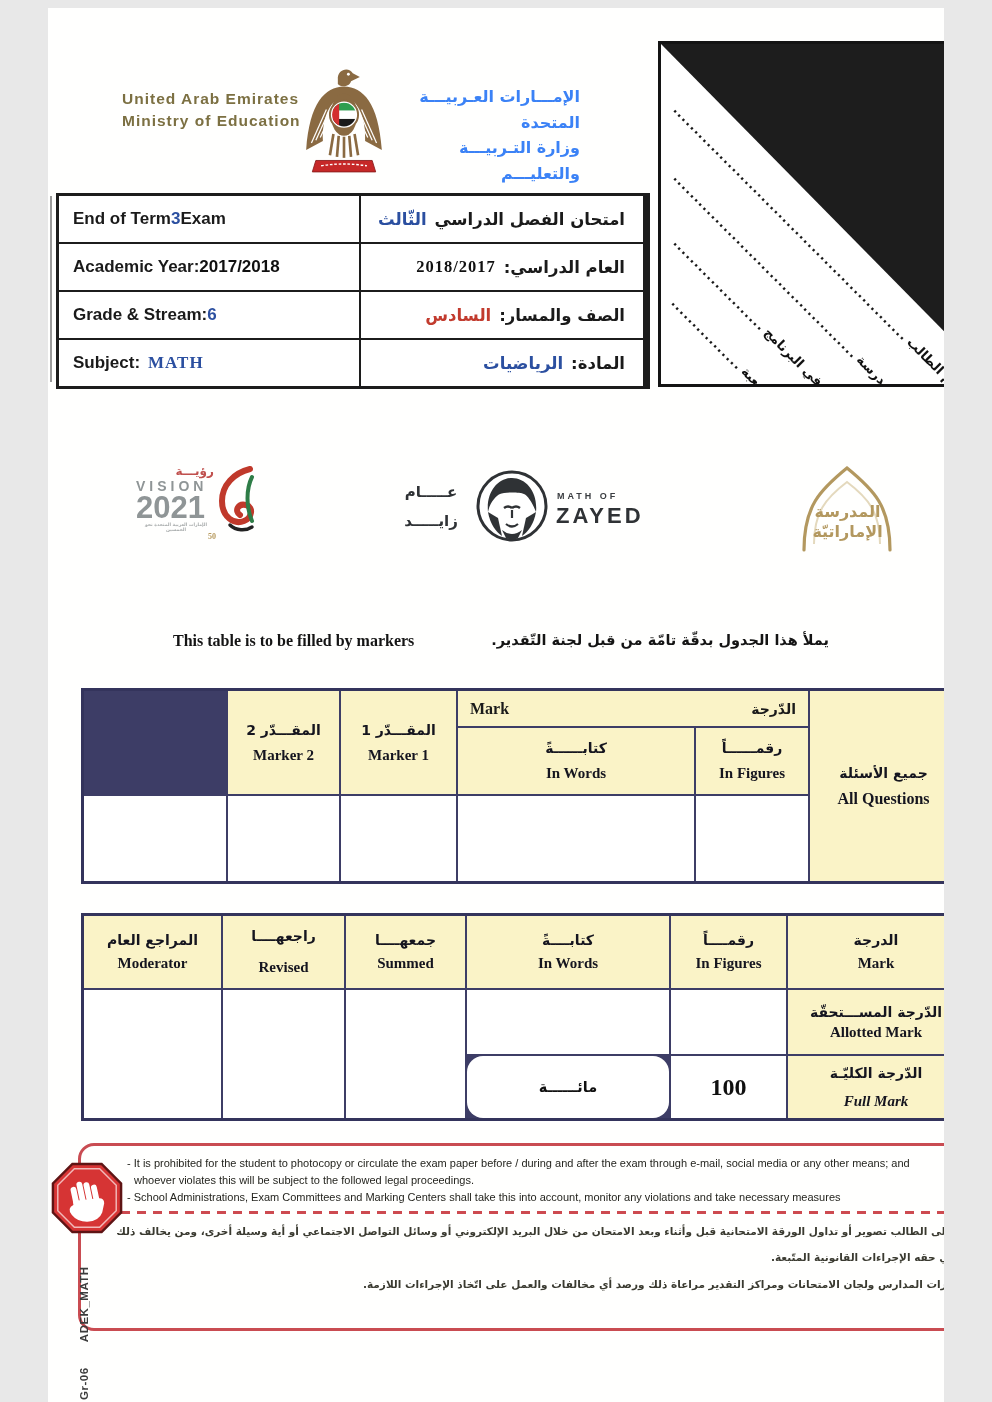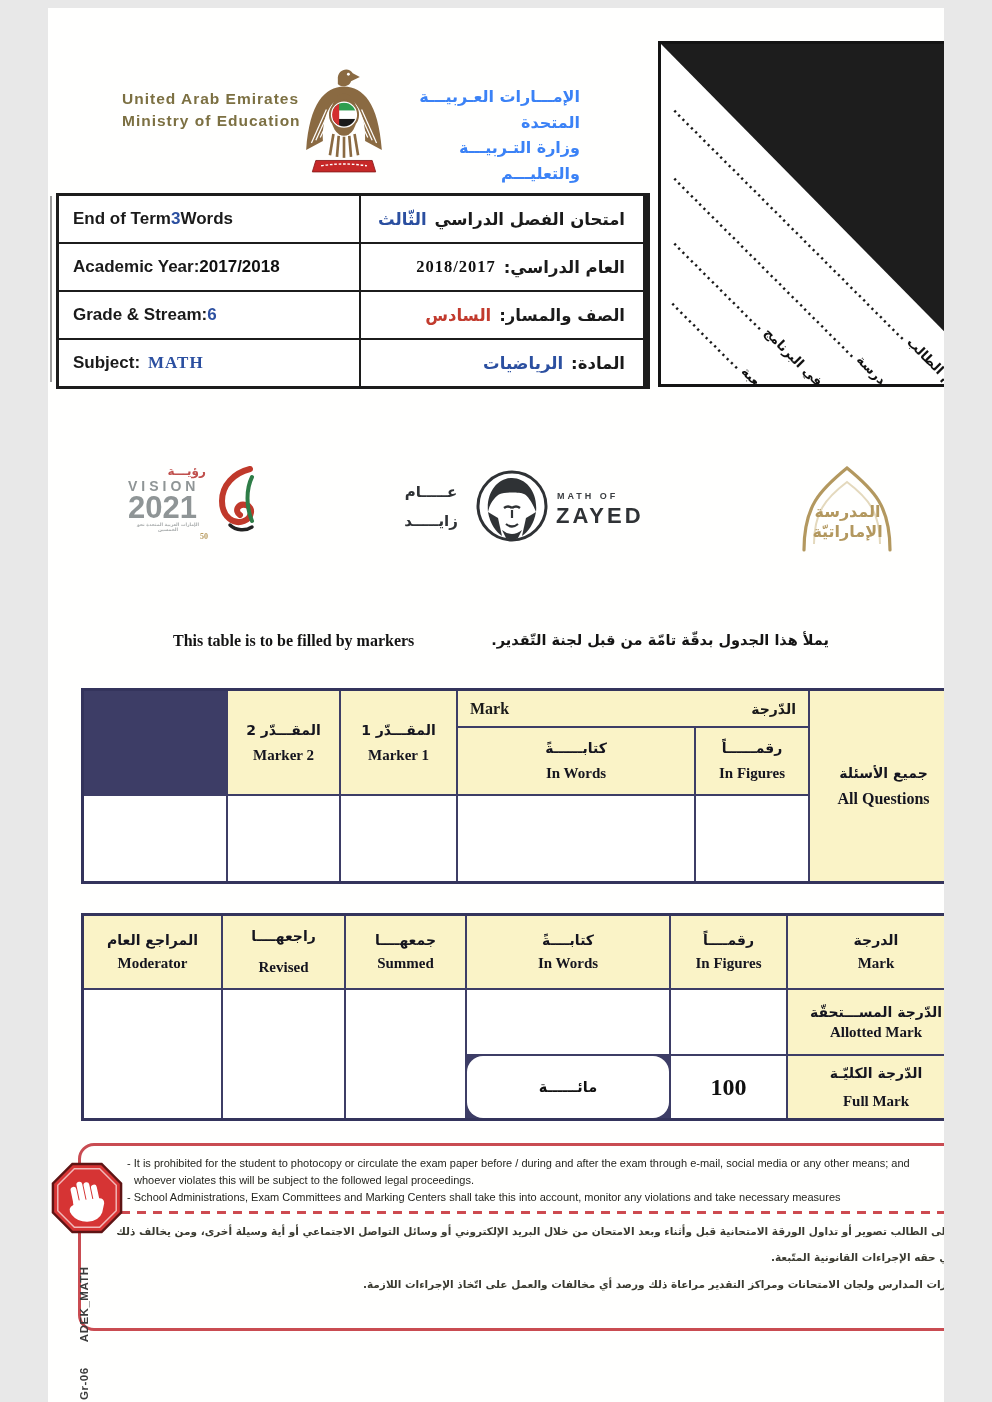"Words" span { text: Words -> Exam }
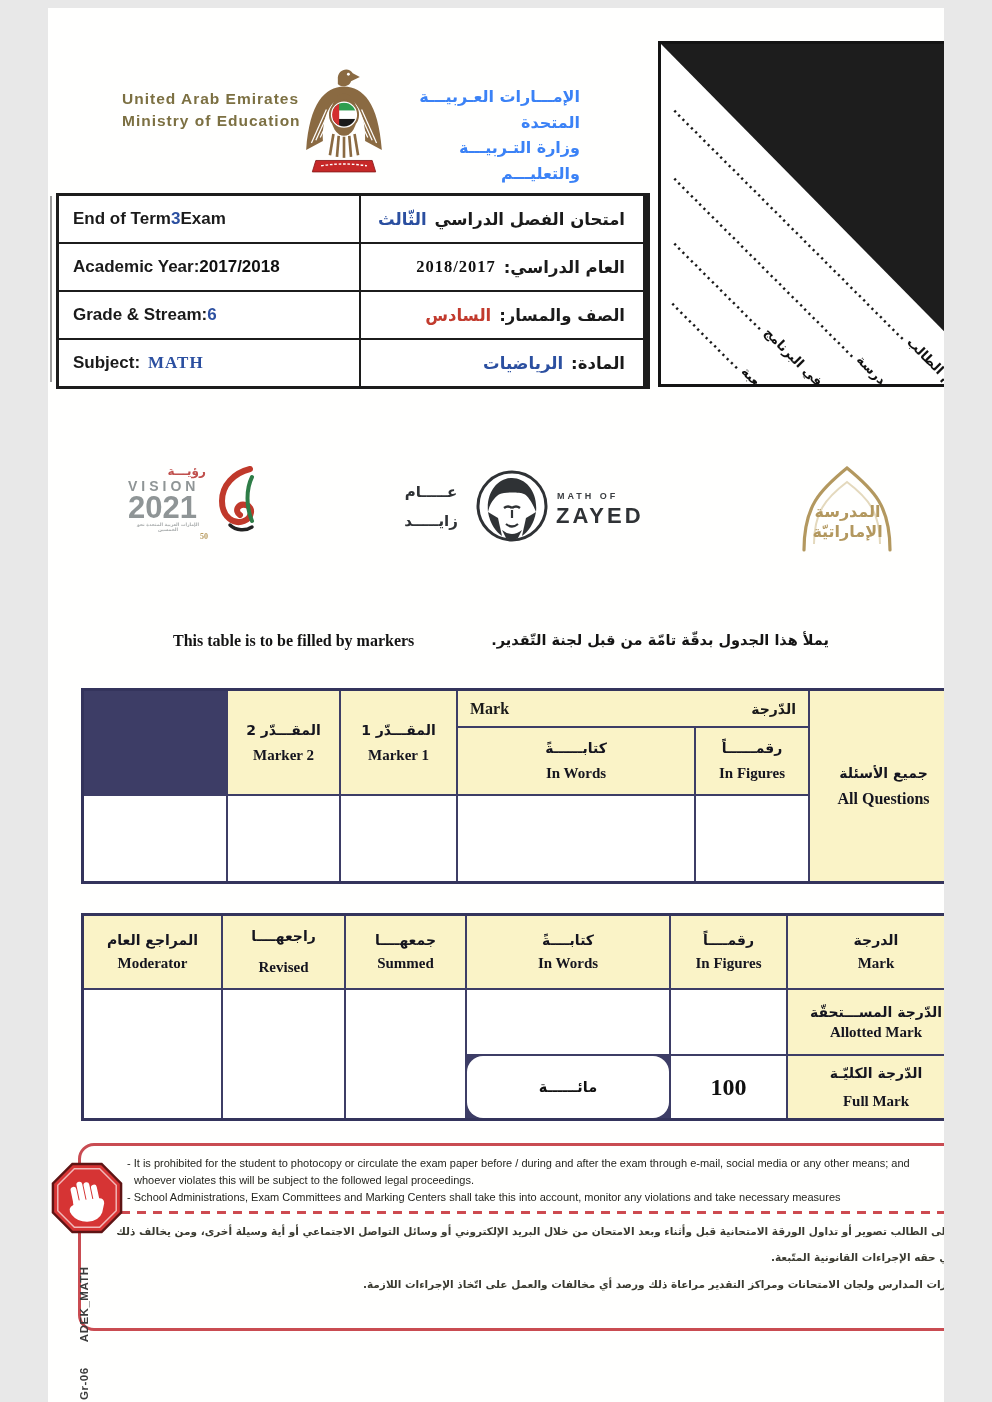"رؤيـــة" .vision { left: 80px -> 88px }
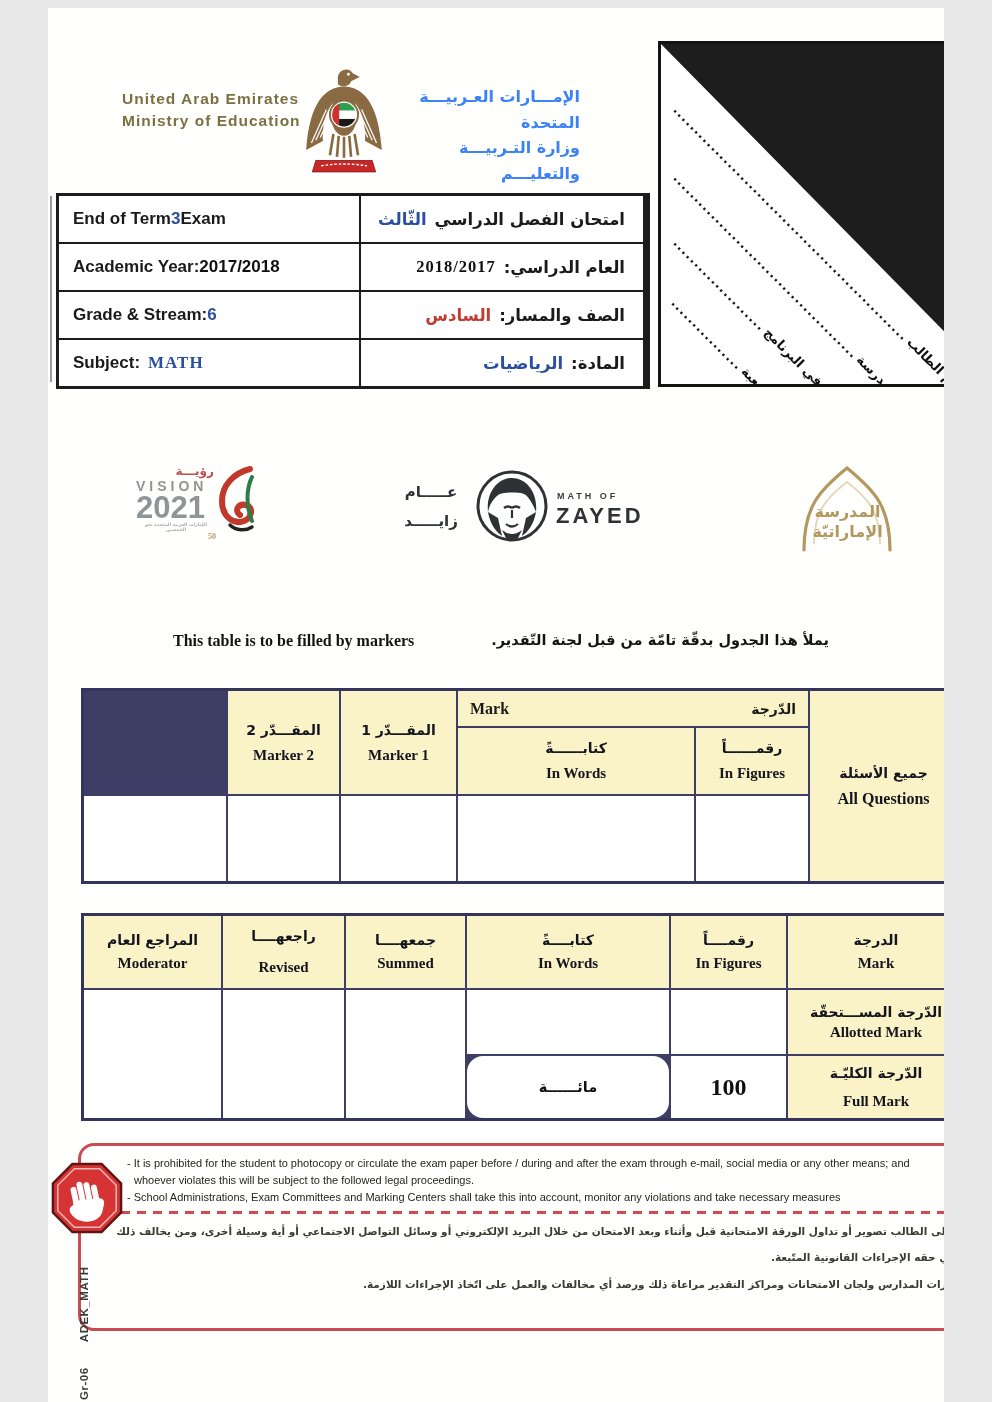"Full Mark" div.h-en { font-style: none -> italic }
